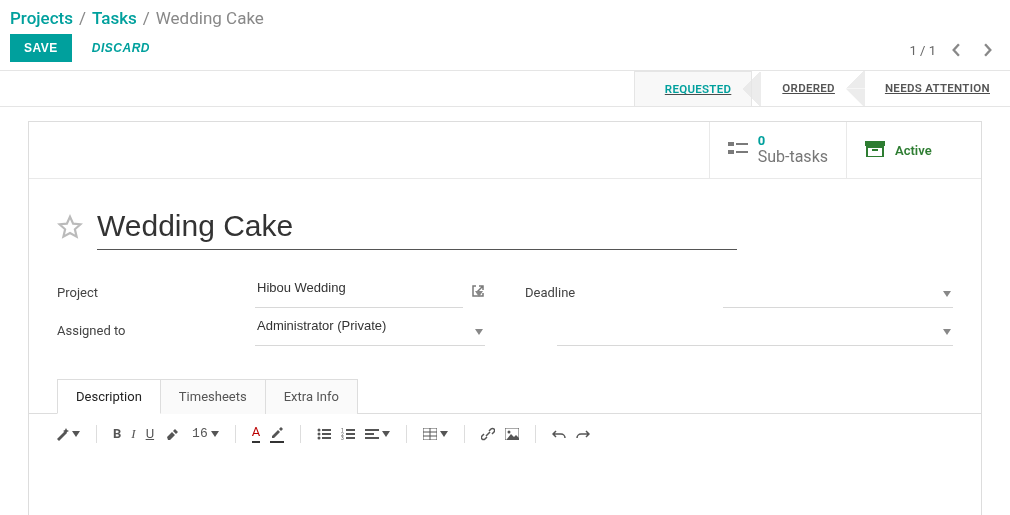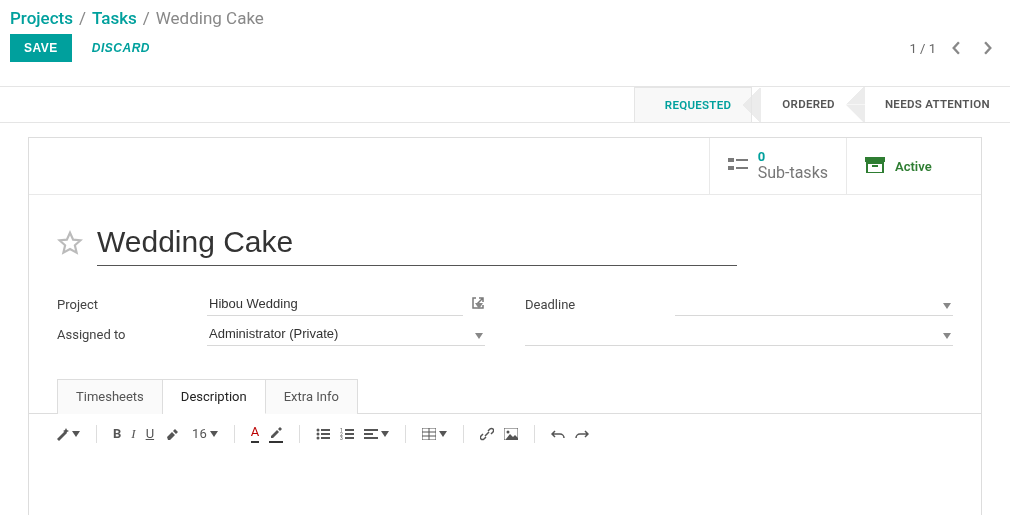"Projects" .control-panel { padding: 8px 10px 16px 10px -> 8px 10px 0 10px }
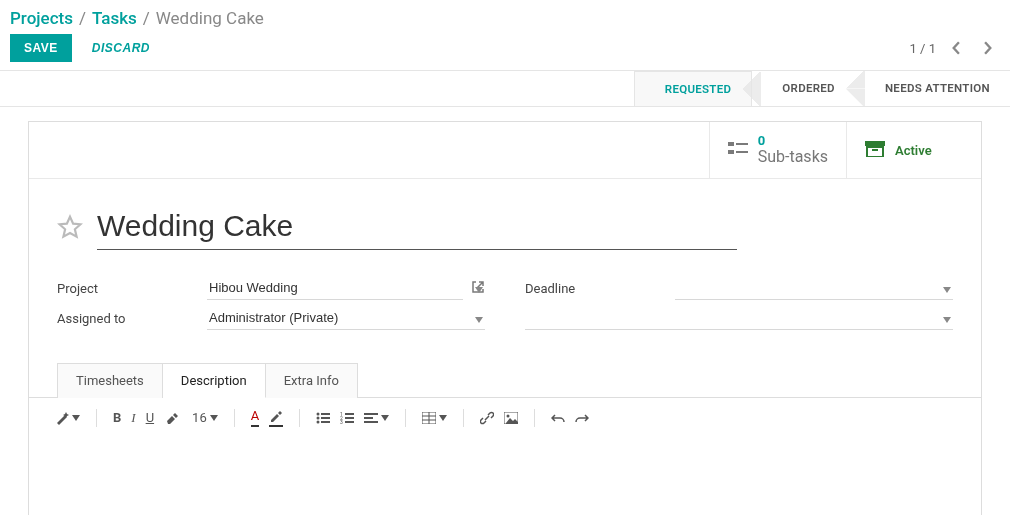"SAVE" .toolbar-row { align-items: center -> flex-end }
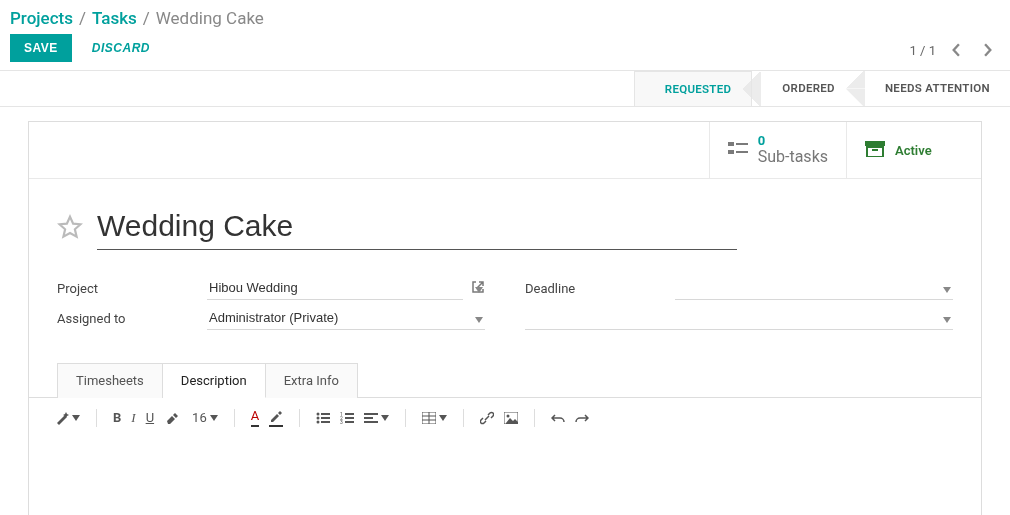"REQUESTED" .st-steps { text-decoration: none -> underline }
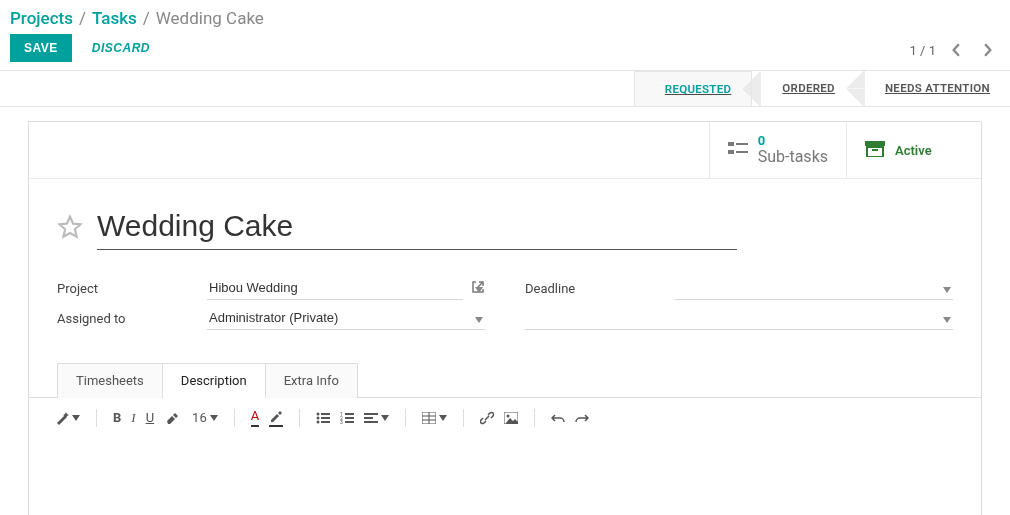"Project" .field-row { gap: none -> 16px }
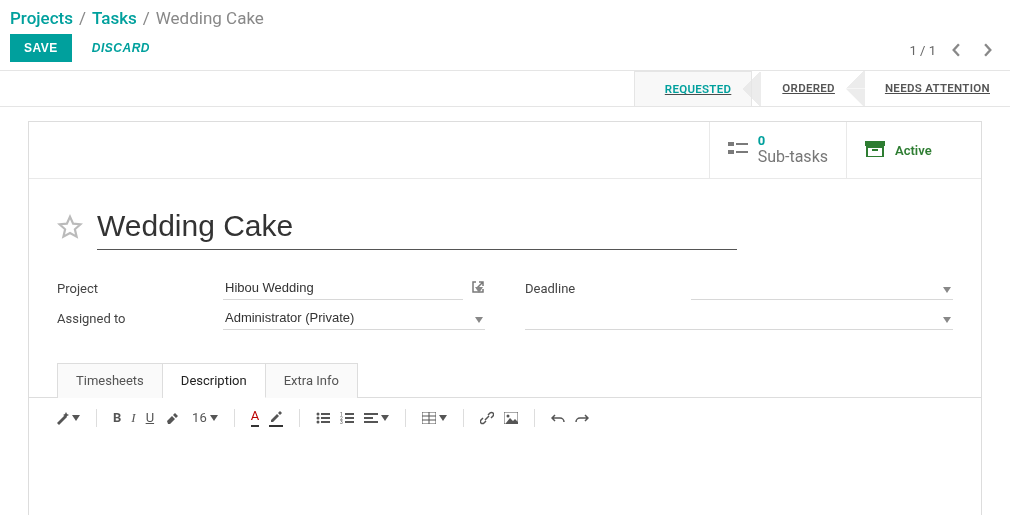"Hibou Wedding" .field-input { margin-left: none -> 32px; padding: 4px 20px 4px 2px -> 4px 20px 12px 2px }
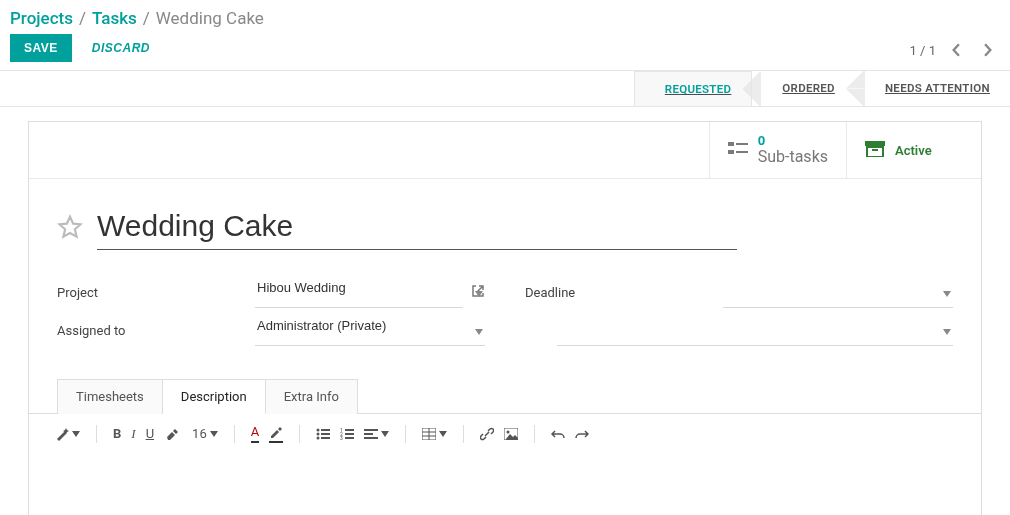"Timesheets" div.tab { order: before "Description" -> after "Description" }
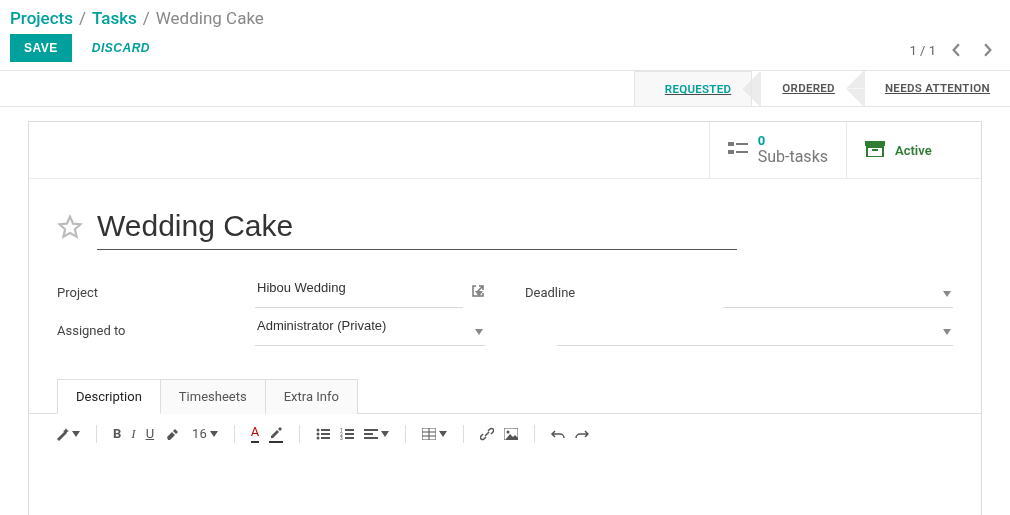"16" .font-size { font-family: none -> Liberation Mono, monospace }
